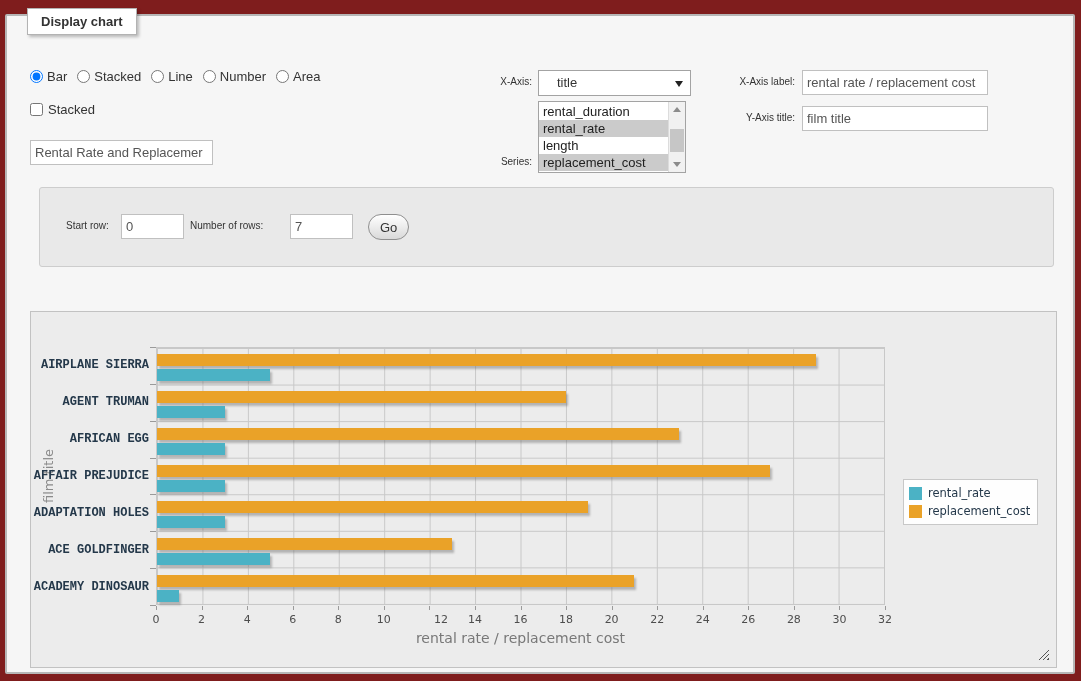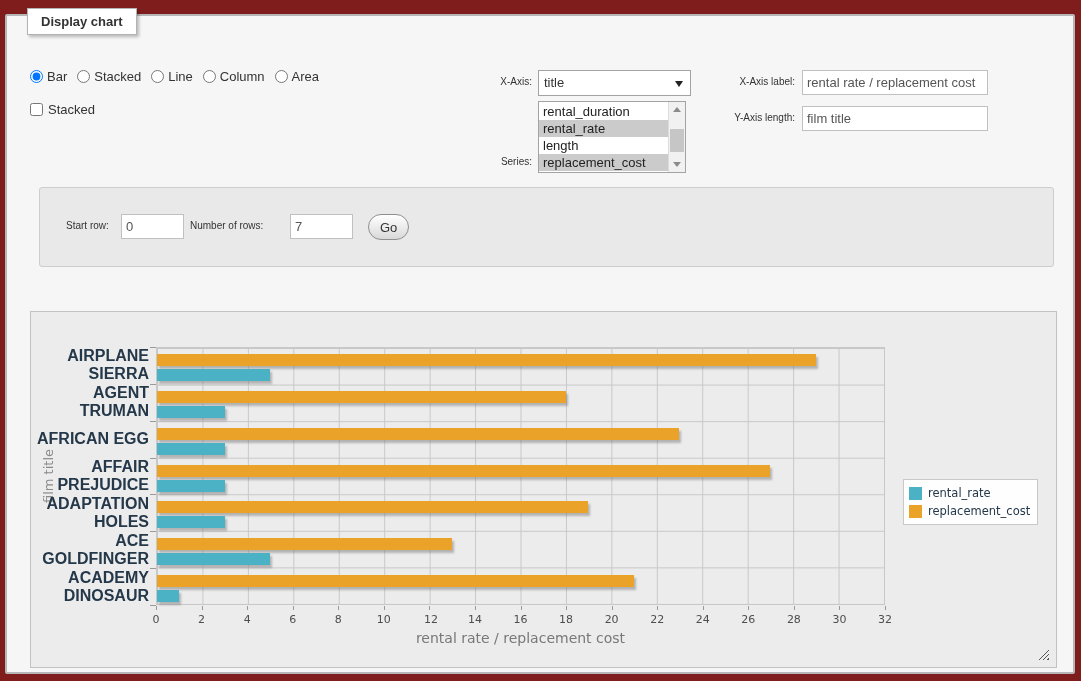"Column" span { text: Column -> Number }
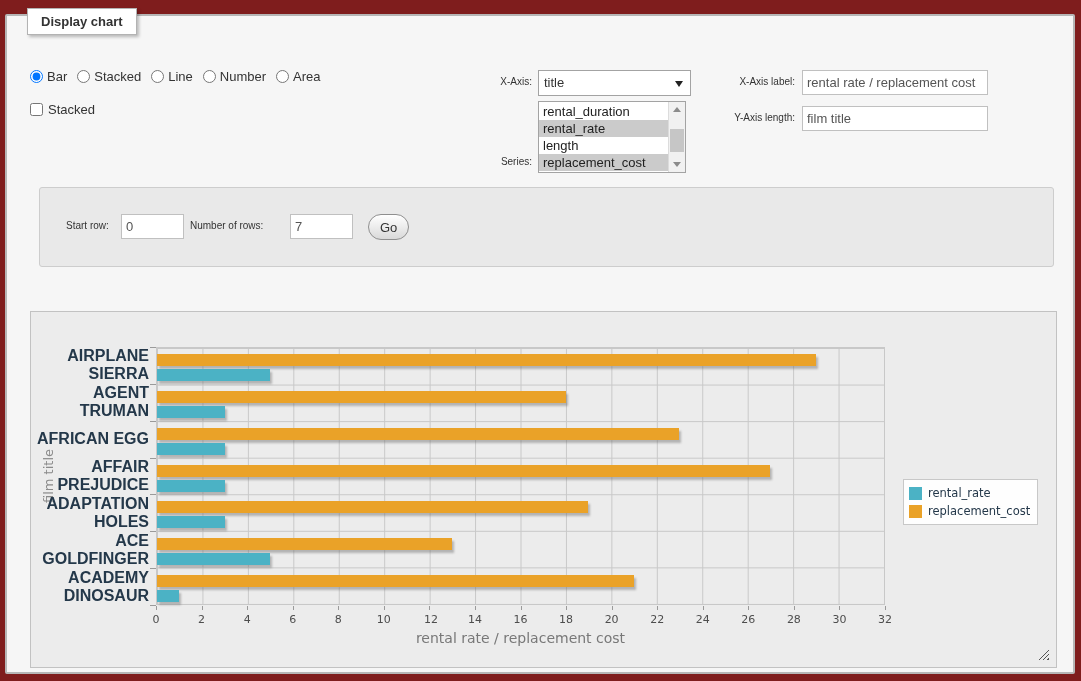"title" #x-axis-select { padding-left: 5px -> 18px }
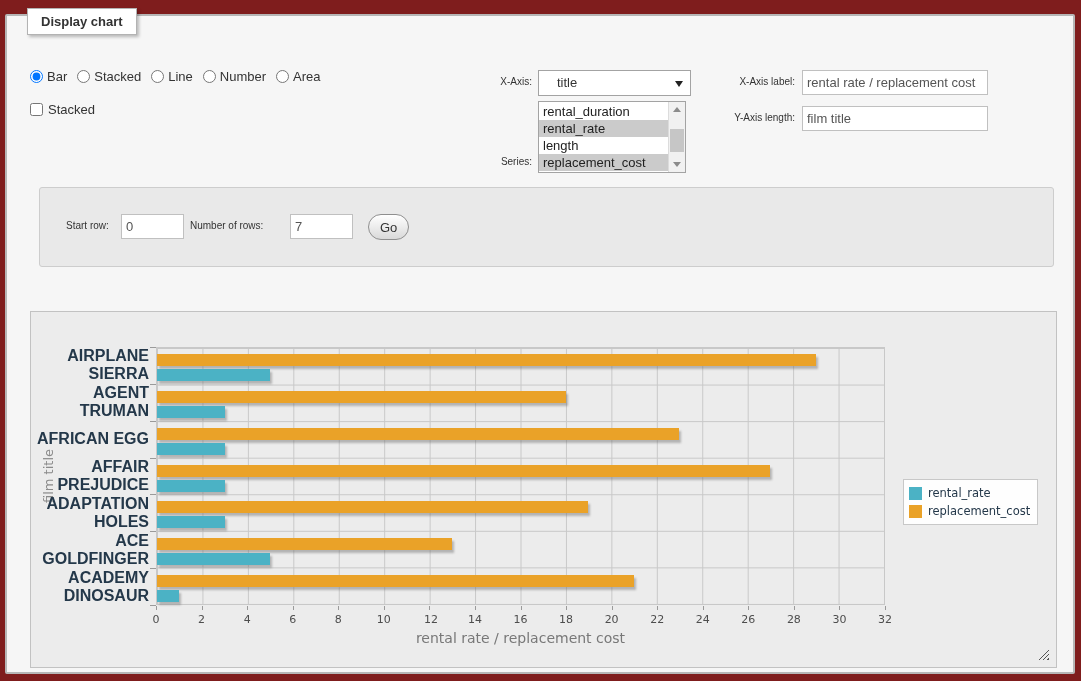"Y-Axis length:" div.lbl { text: length -> title }
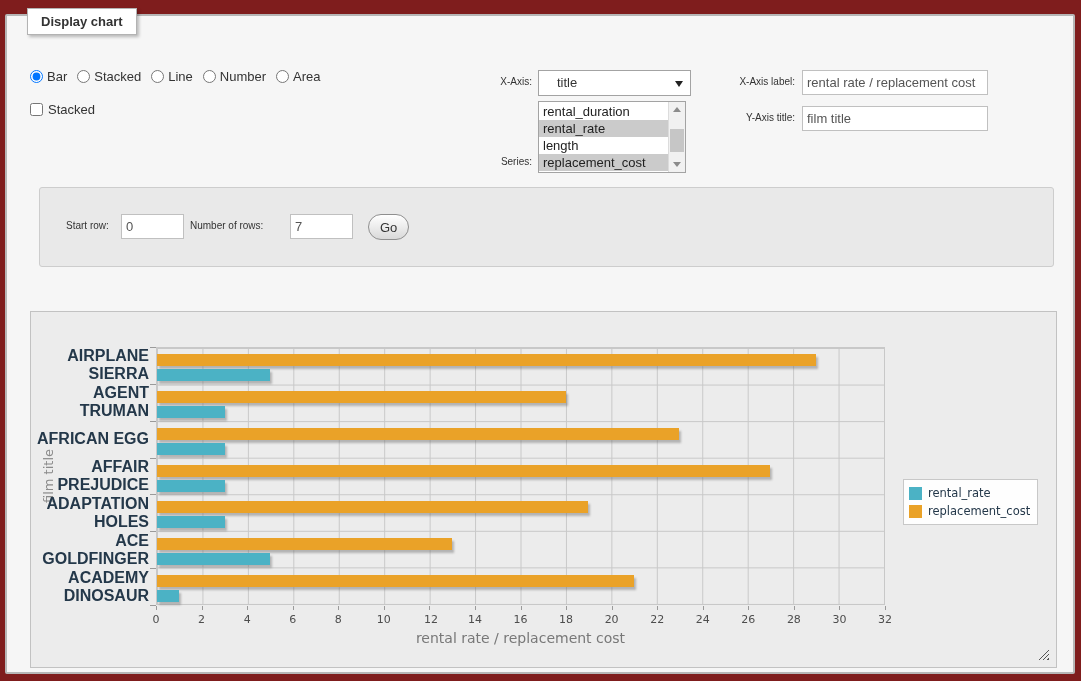"Rental Rate and Replacemer" input { html: none -> <input> }
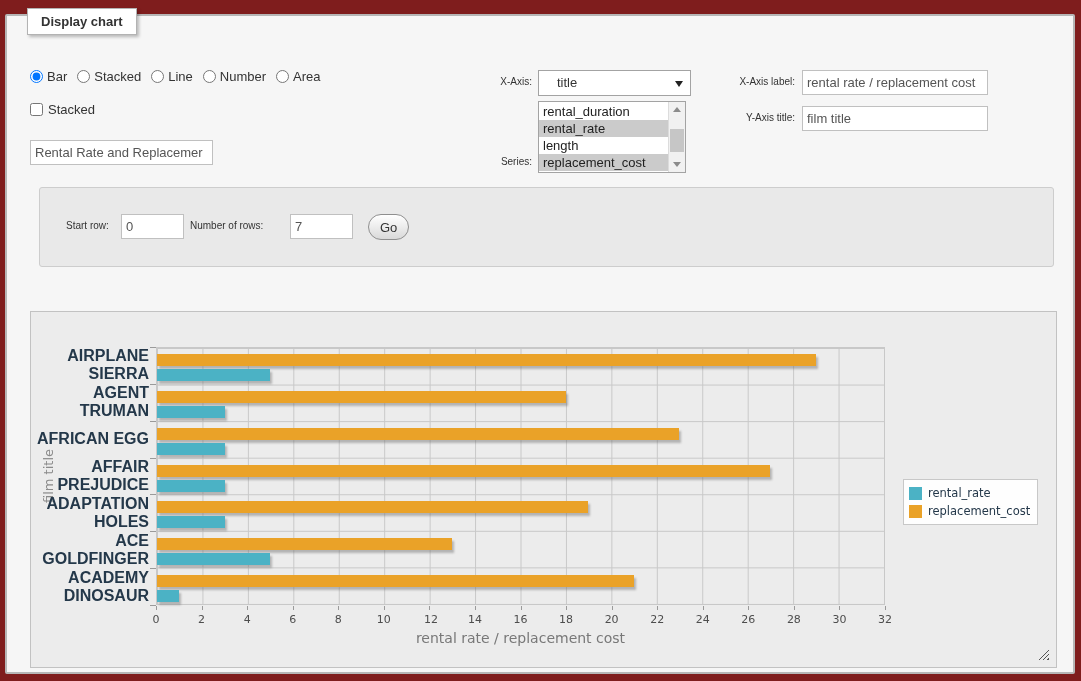"AIRPLANE SIERRA" .cat-label { font-family: Liberation Sans, sans-serif -> Liberation Mono, monospace; font-size: 16px -> 12px }
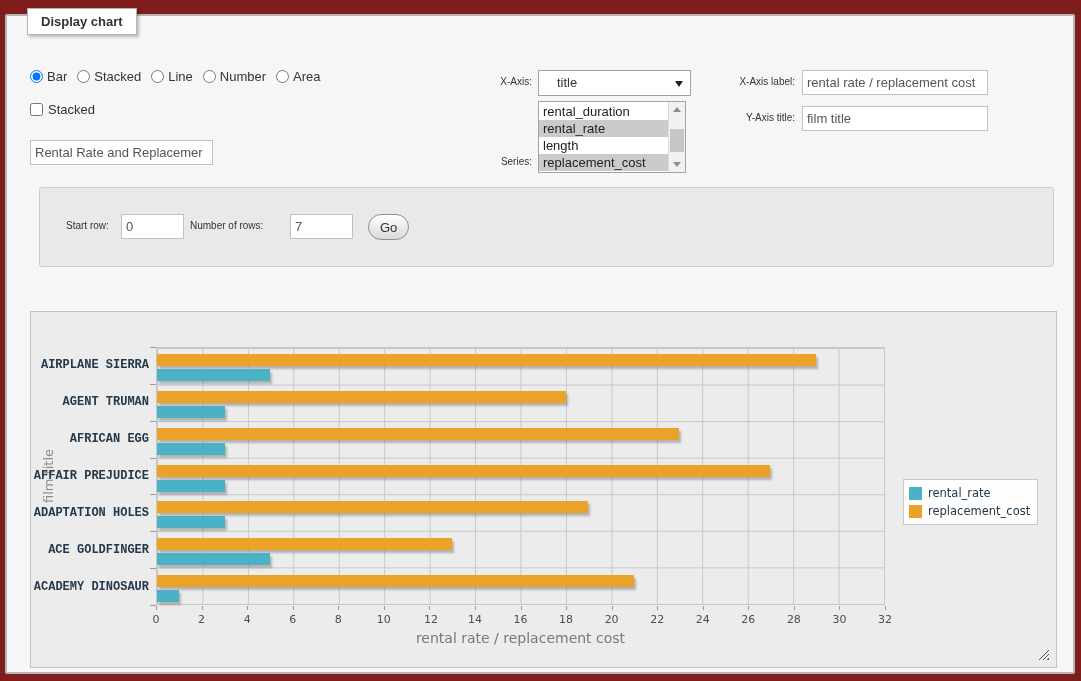"12" div.xtick-label { left: 400px -> 410px }
